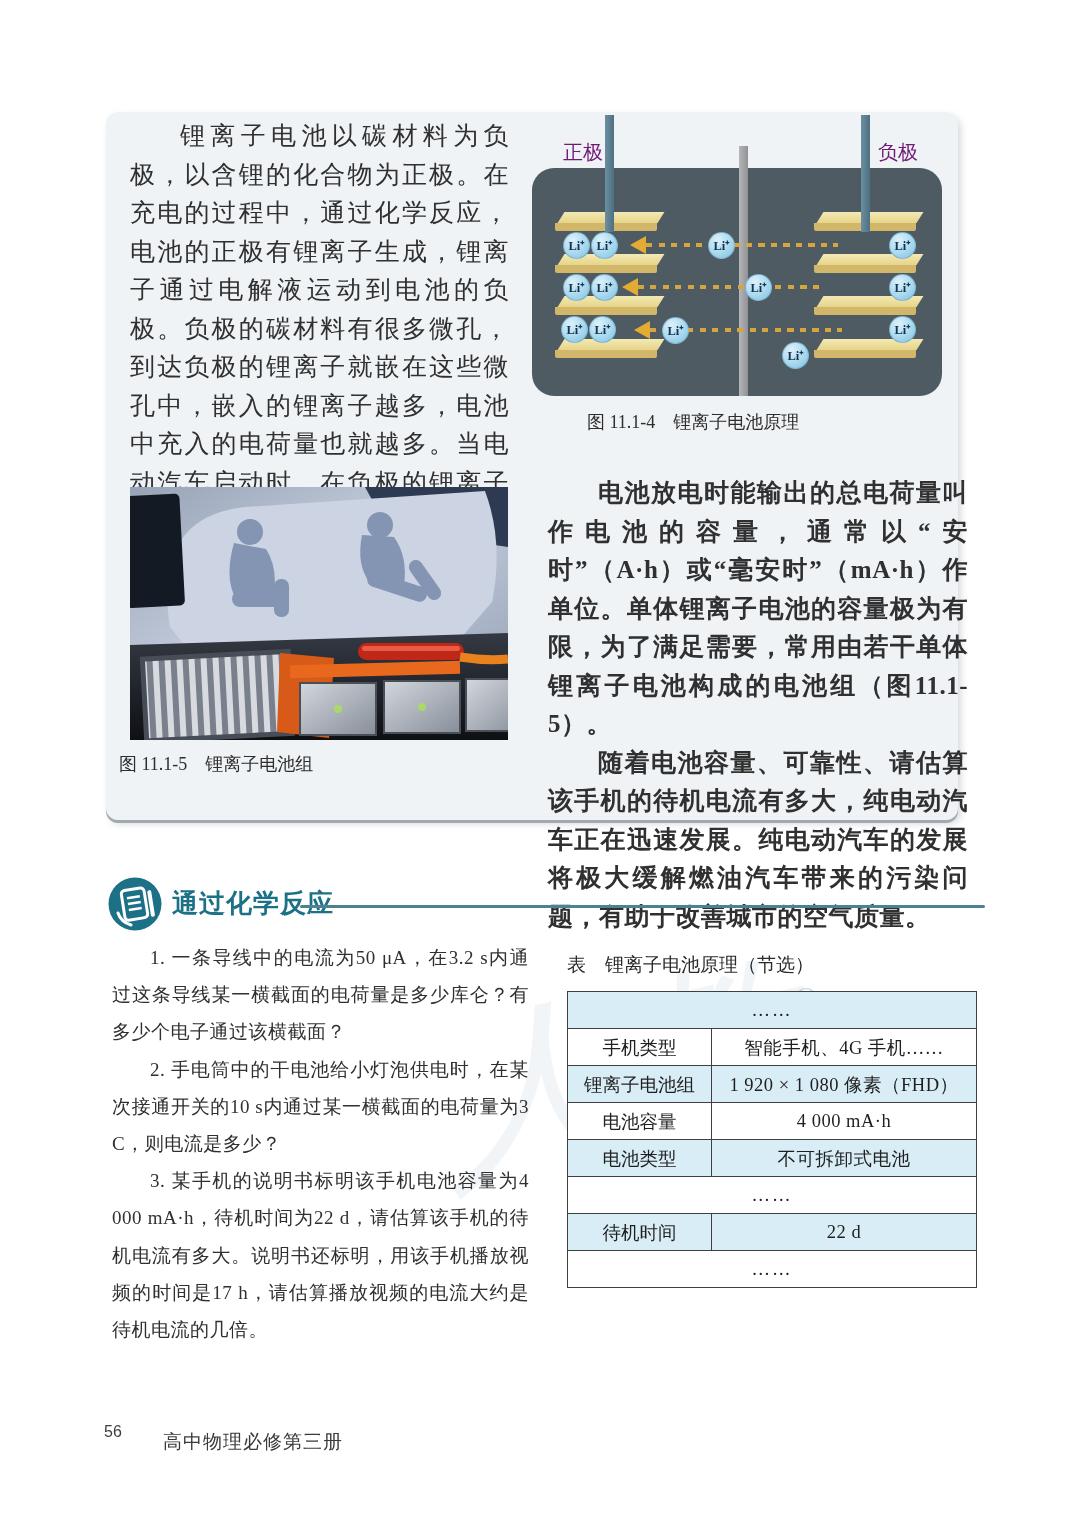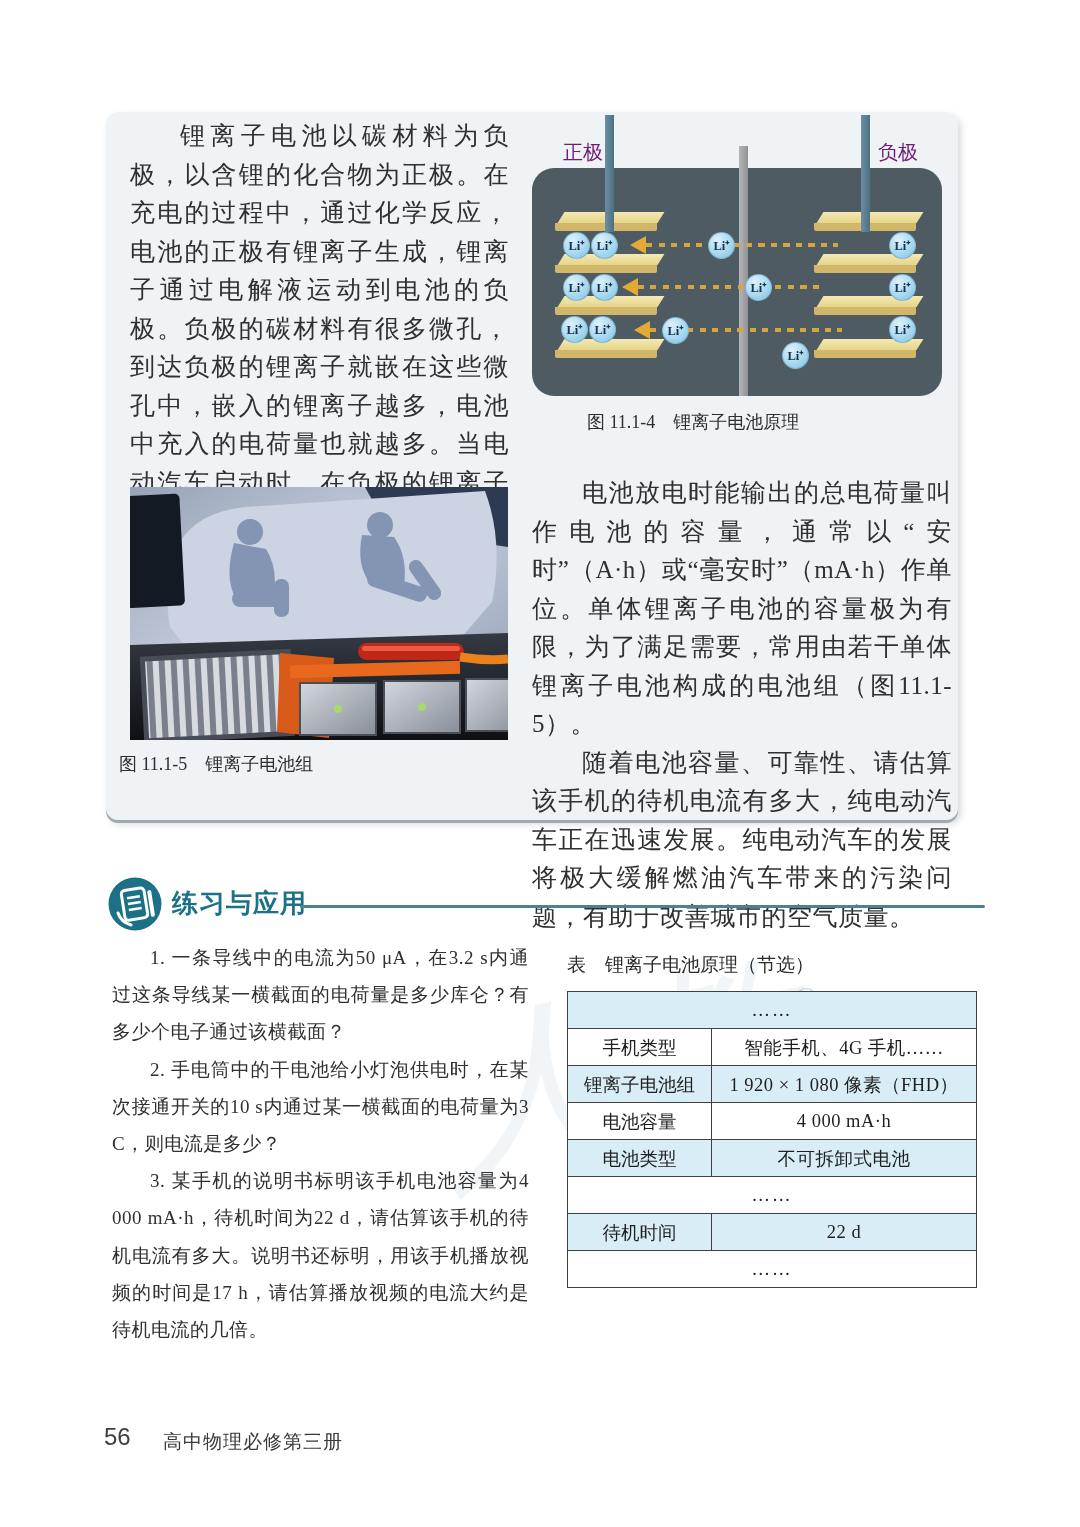"电池放电时能输出的总电荷量叫作电池的容量，通常以“安时”（A·h）或“毫安时”（" #para-right { font-weight: none -> bold; left: 532px -> 548px }
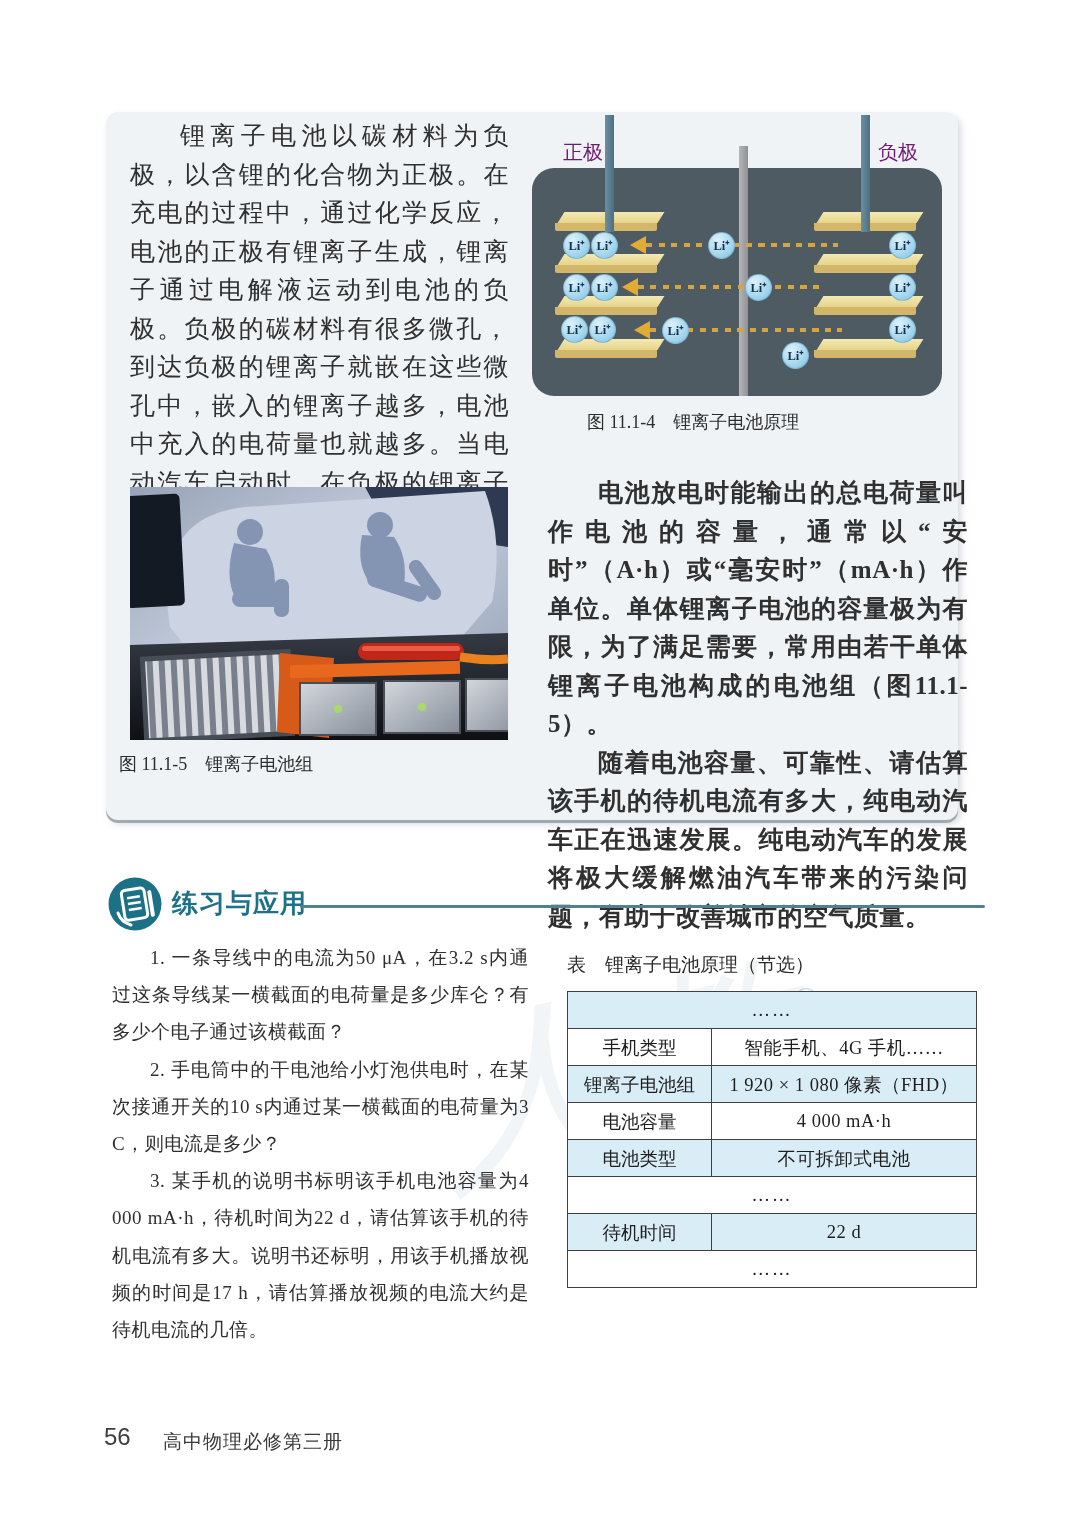"练习与应用" div.sec-title { text: 练习与应用 -> 通过化学反应 }
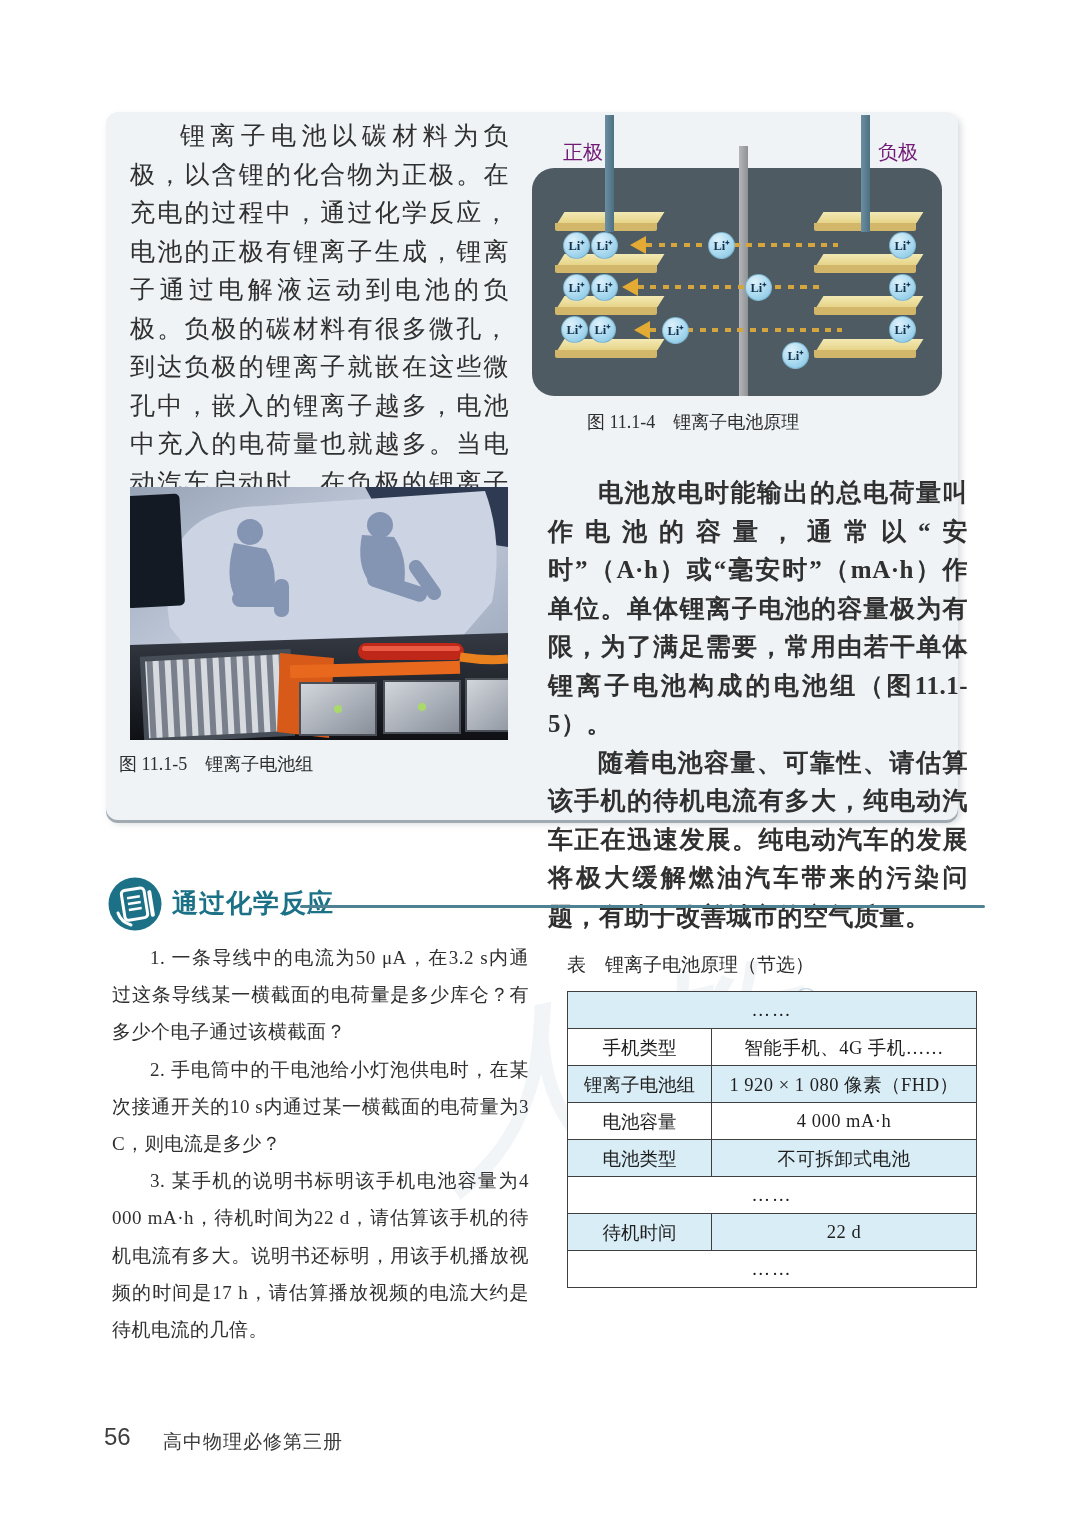"56" .pageno { font-size: 24px -> 16px }
